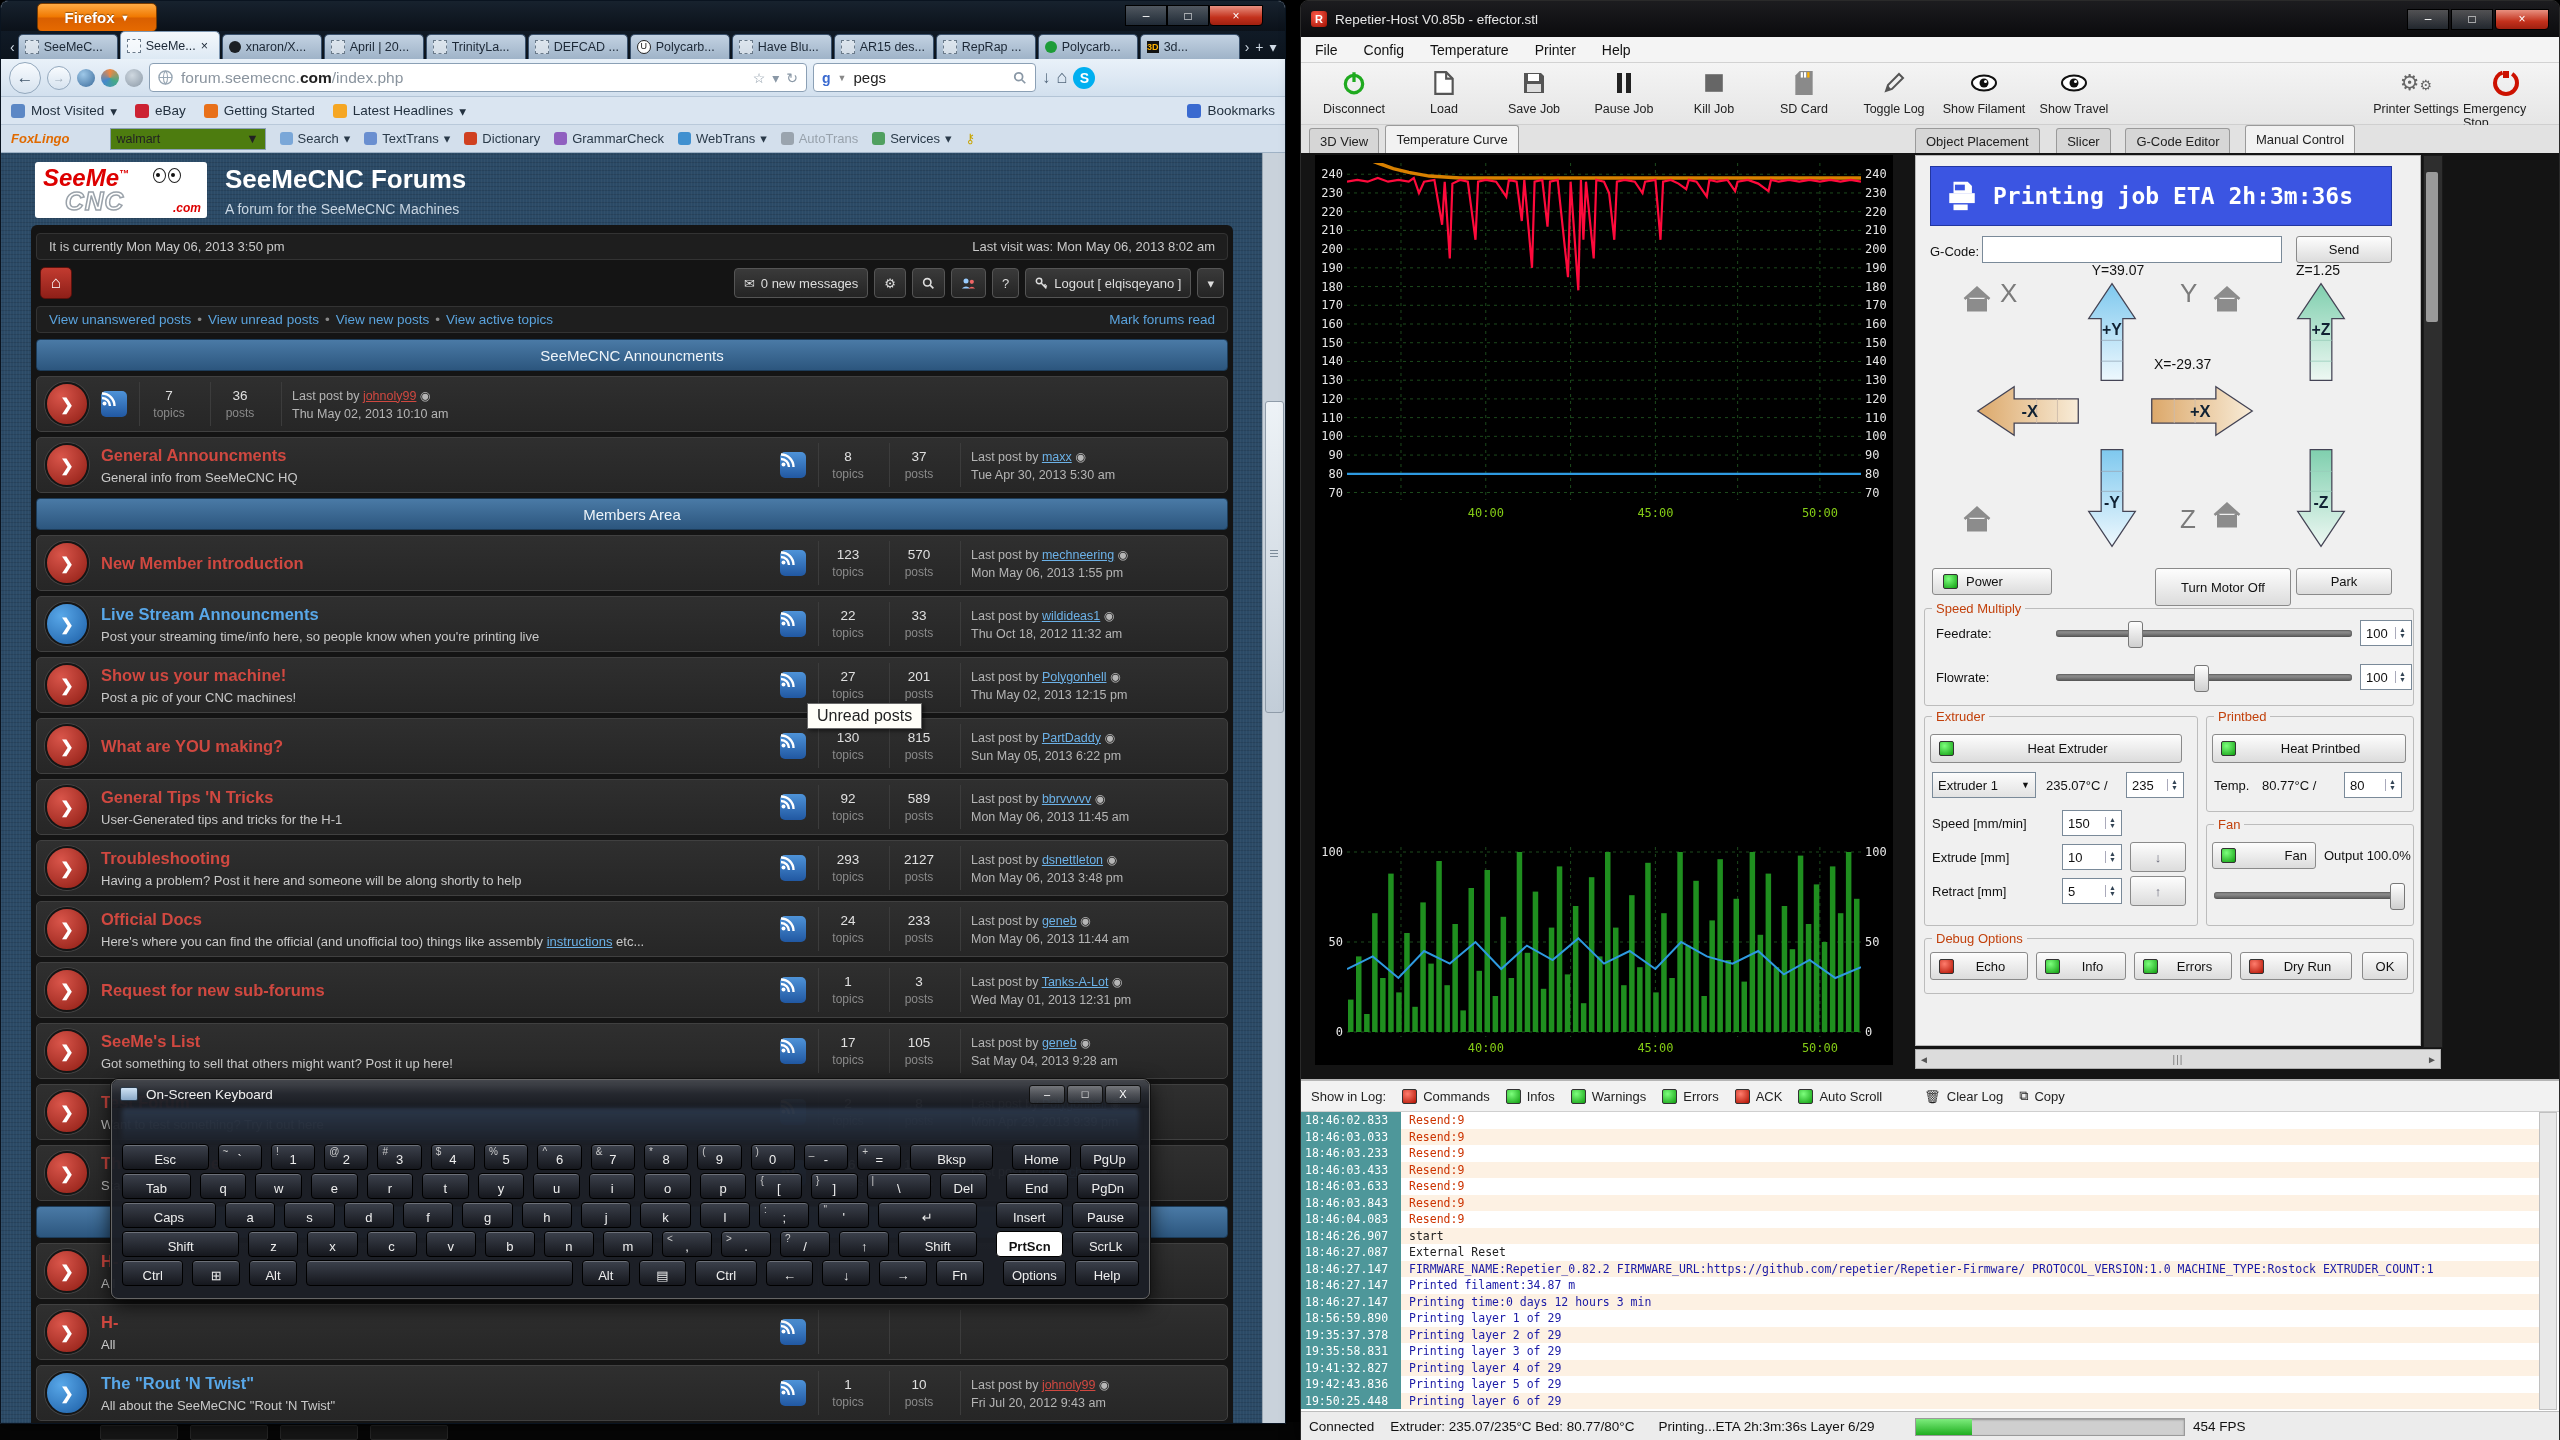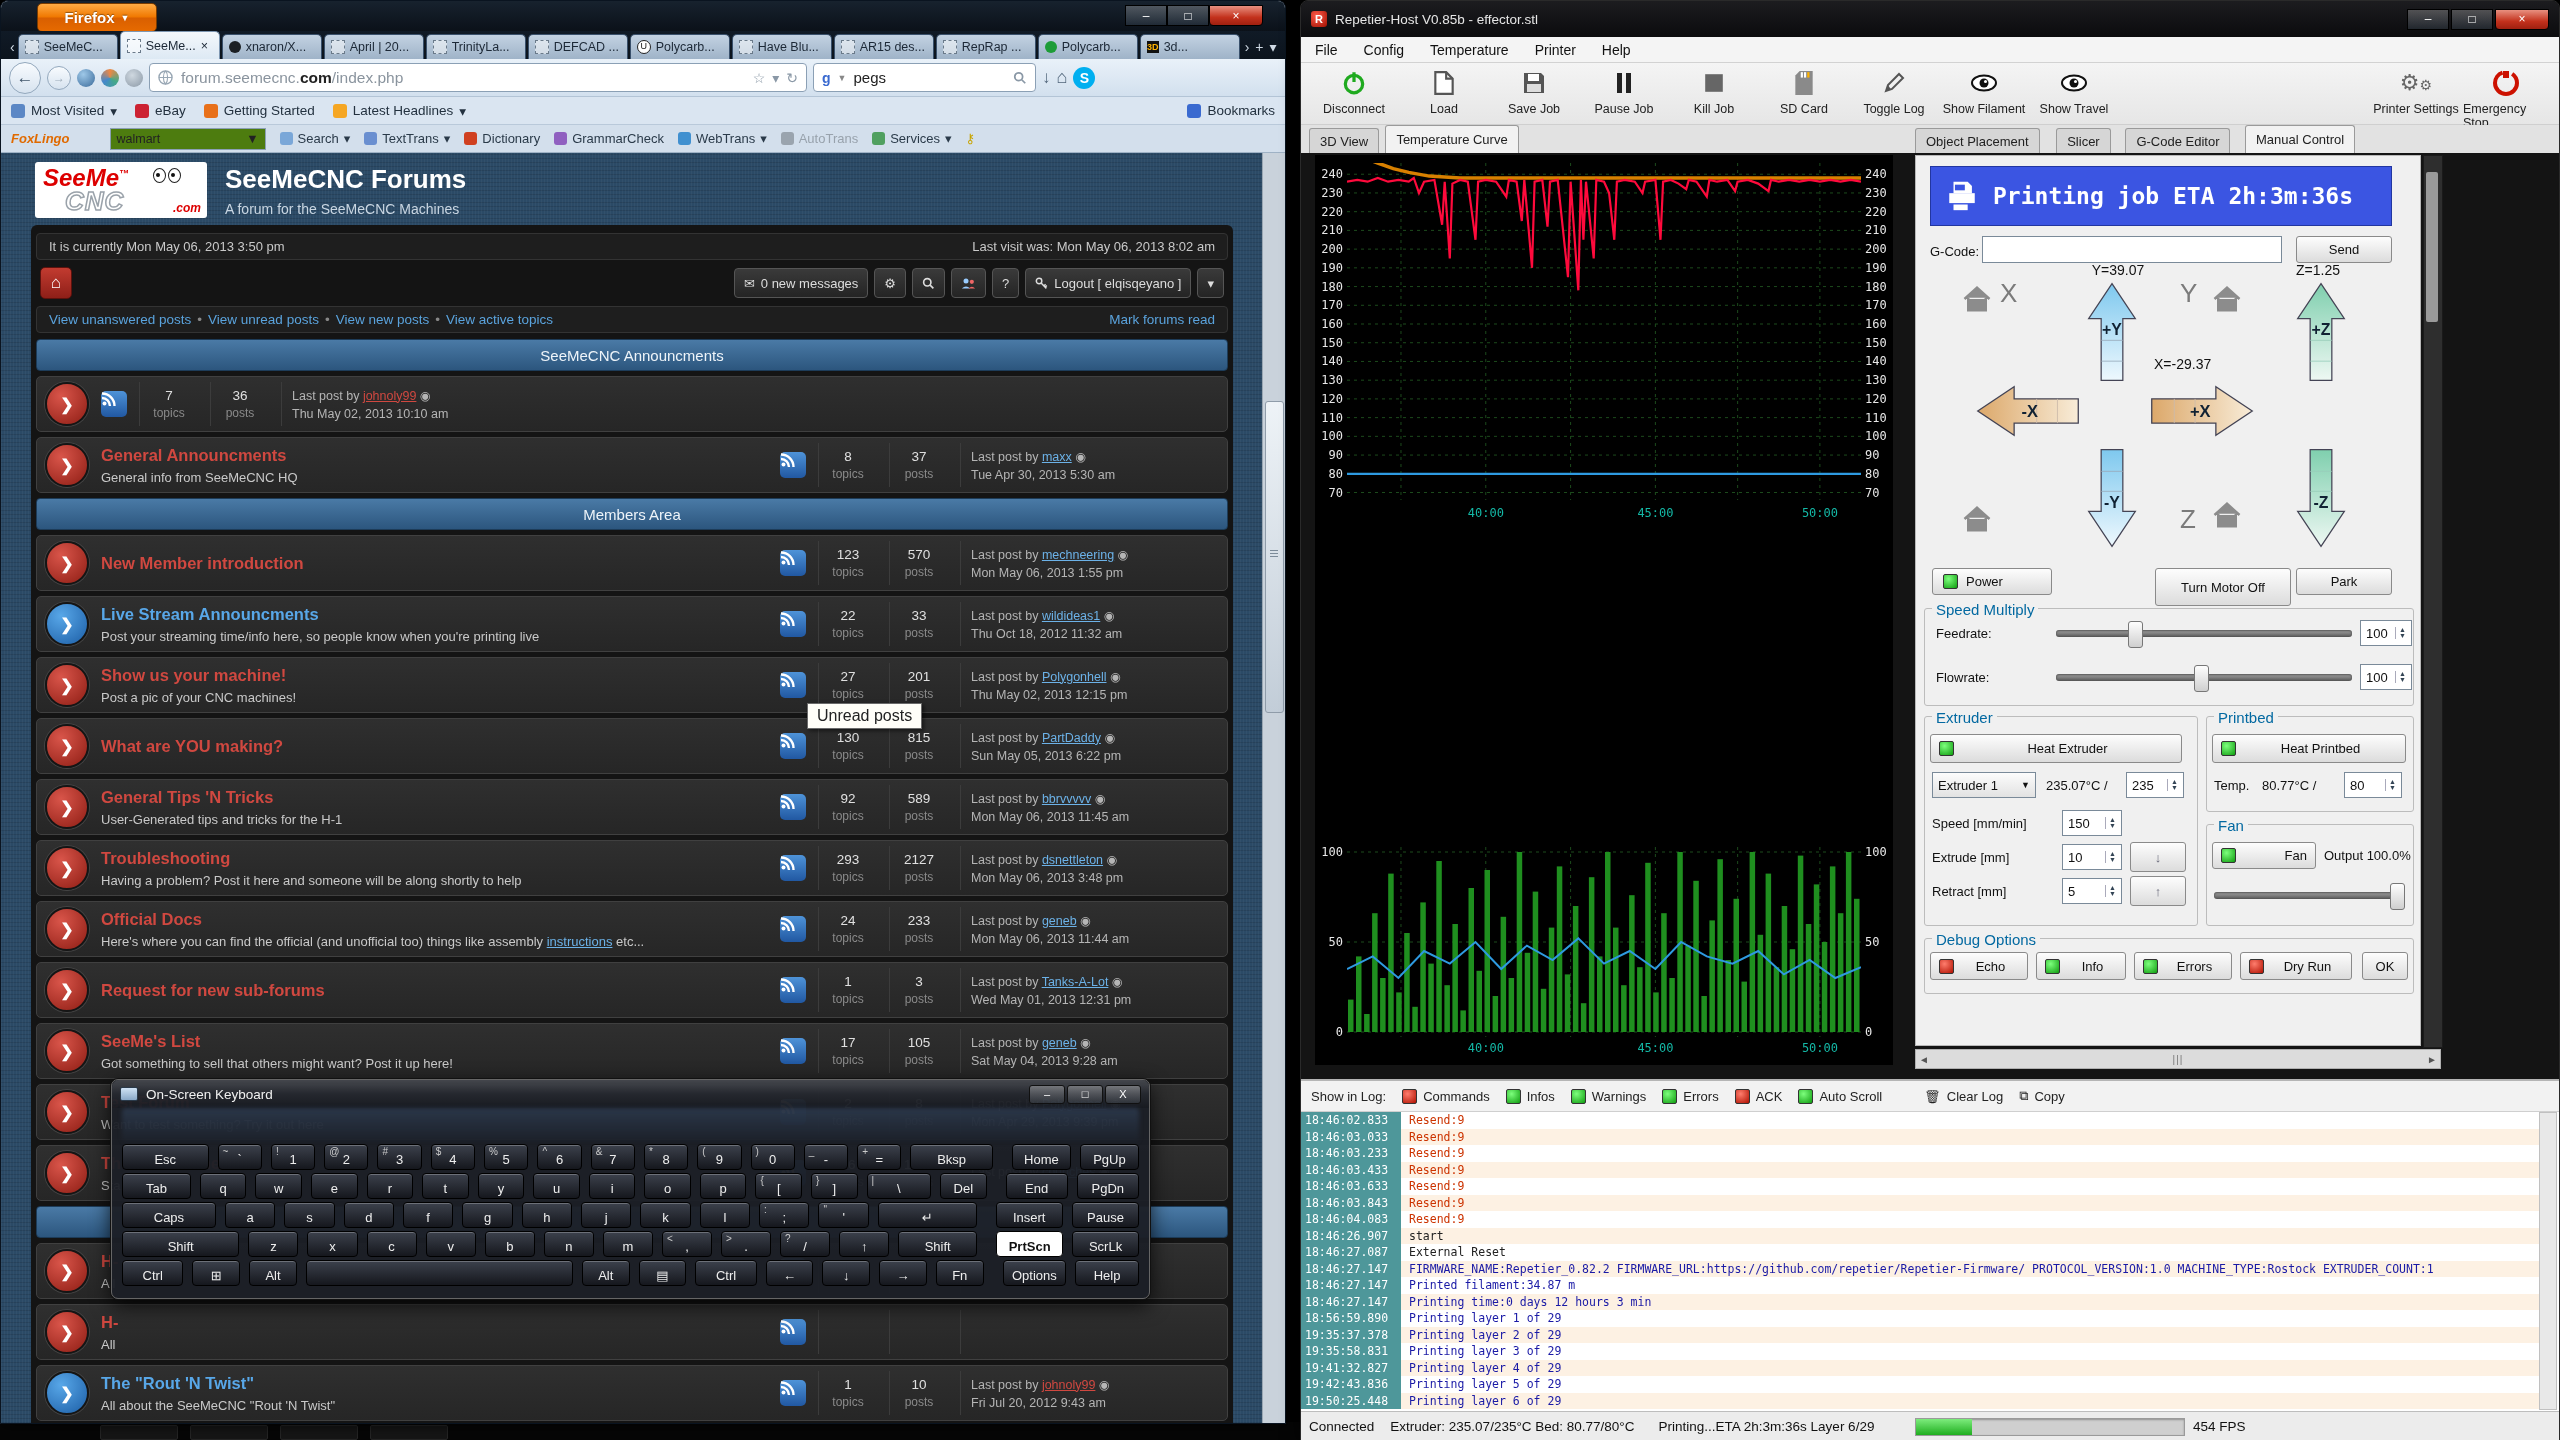"40:00" .xtick { color: #14b8a6 -> #84cc16 }
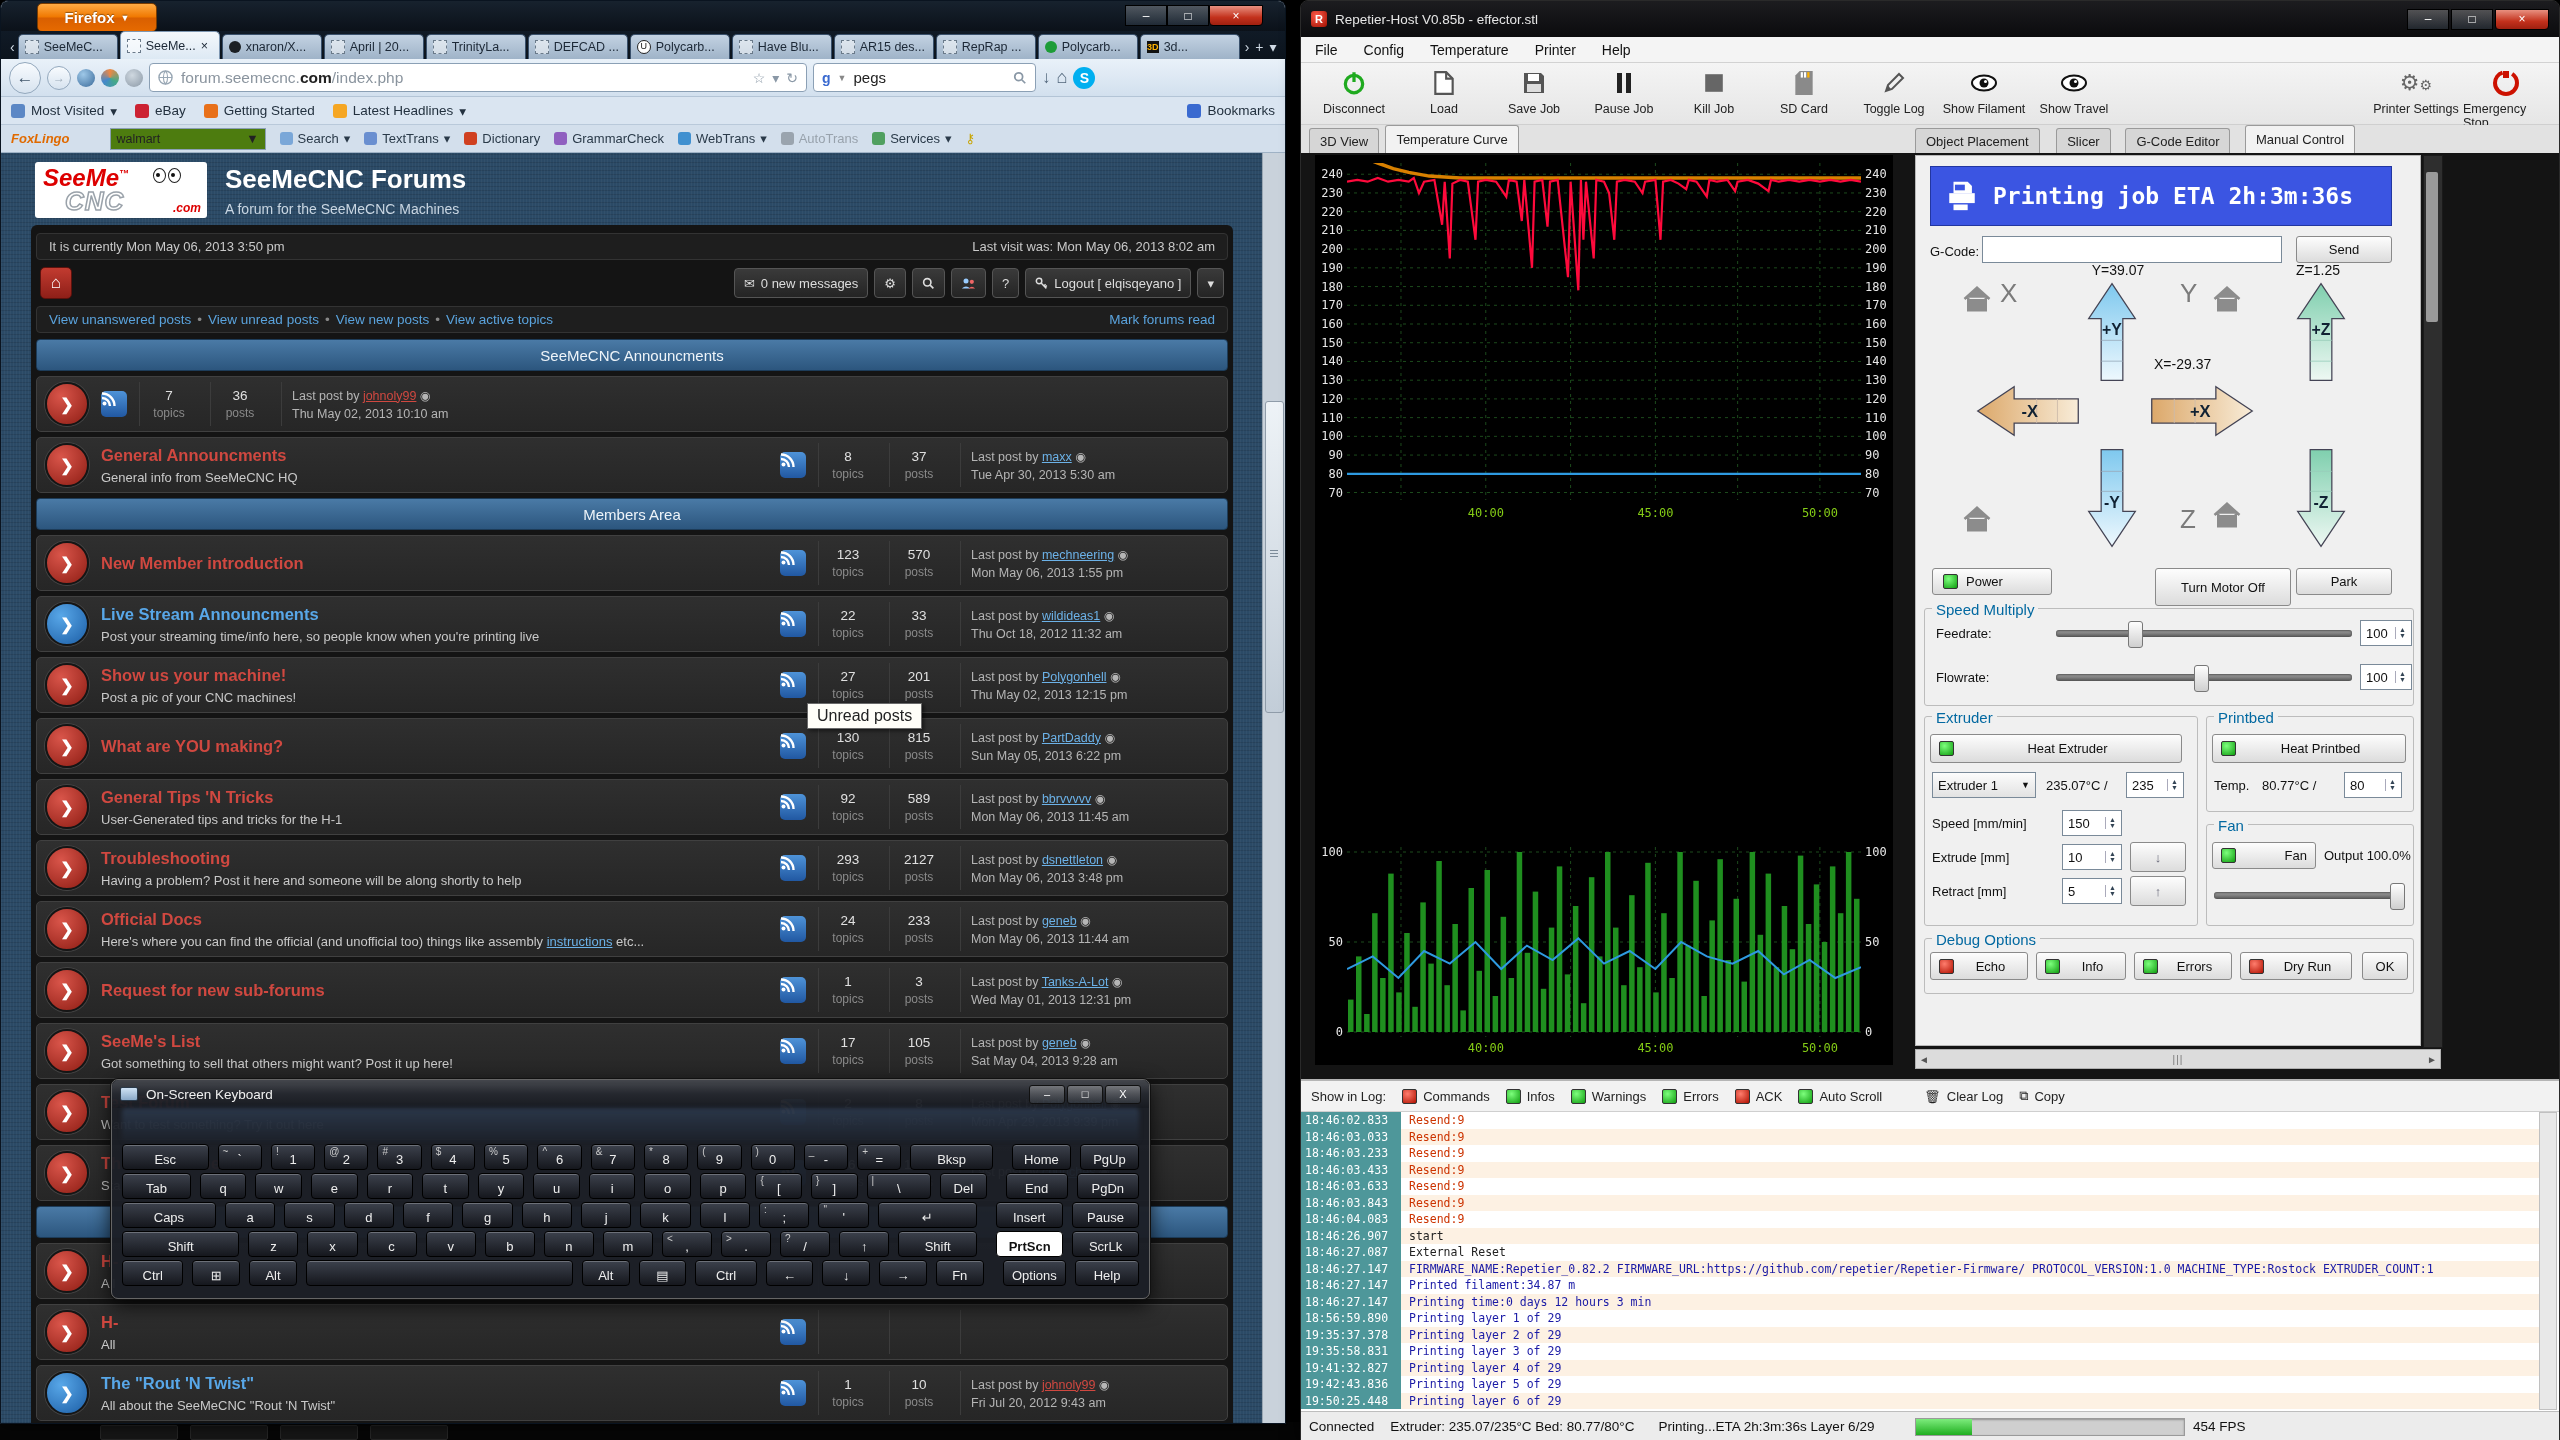"Speed Multiply" .grplab { color: #0369a1 -> #c2410c; font-size: 15px -> 13px }
